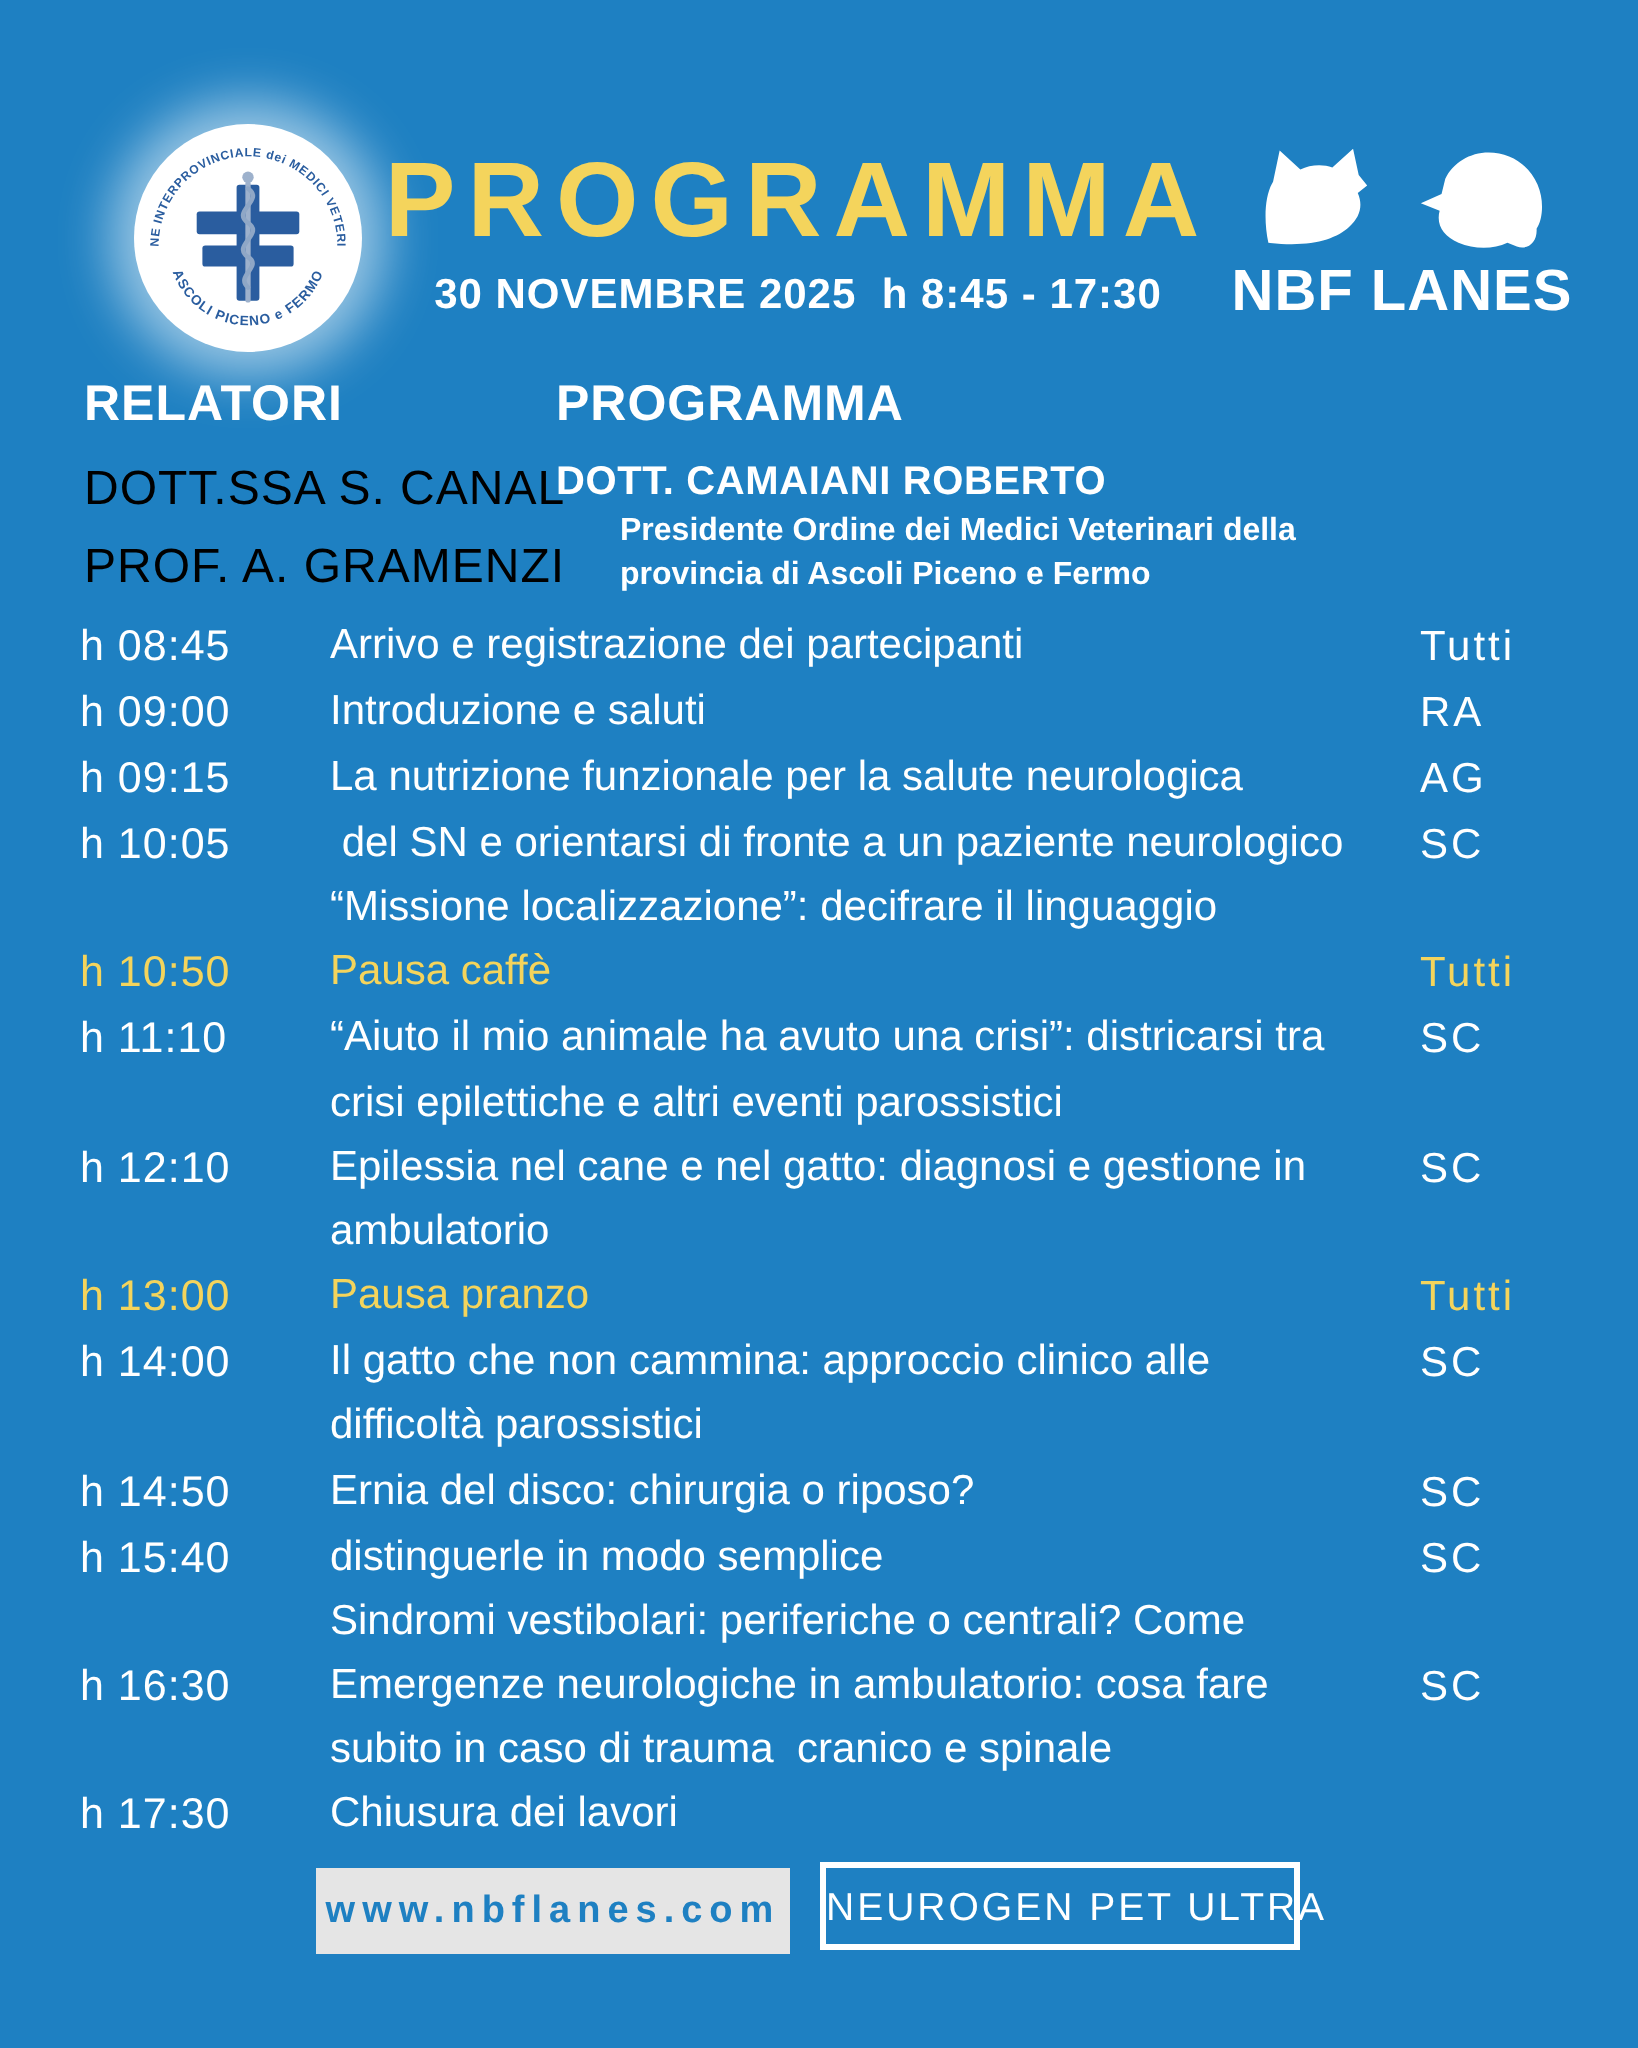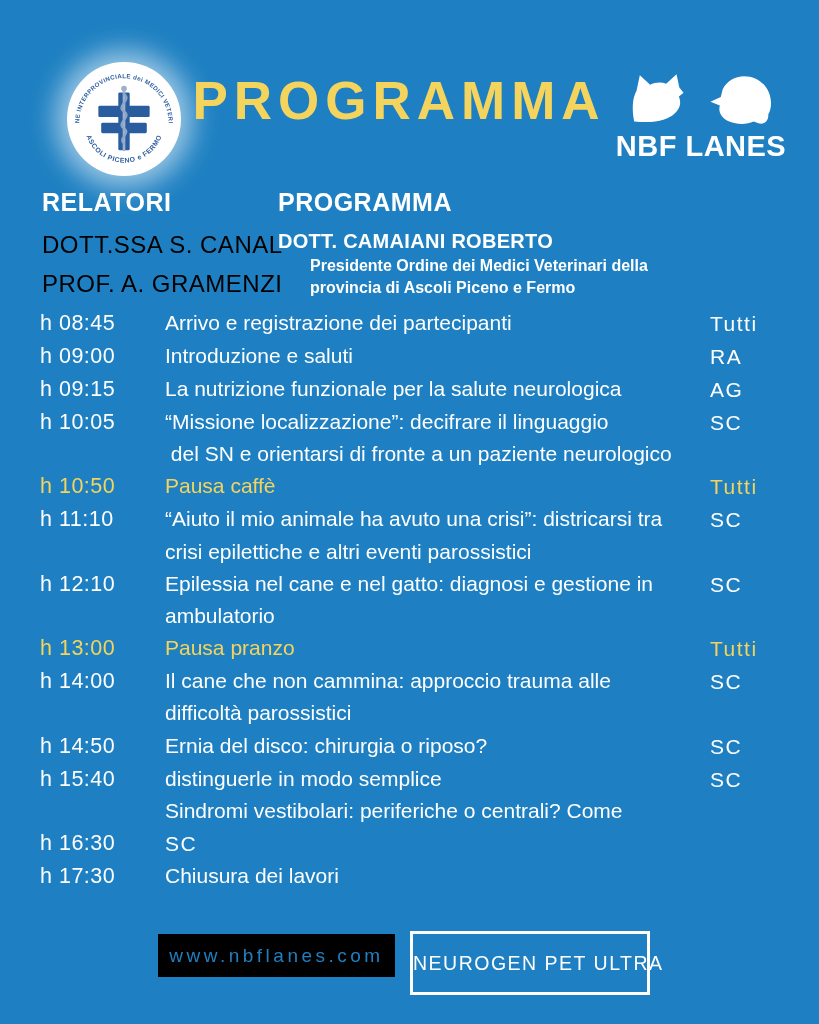"30 NOVEMBRE 2025 h 8:45" div.date-line { html: none -> <div>30 NOVEMBRE 2025 h 8:45 - 17:30</div> }
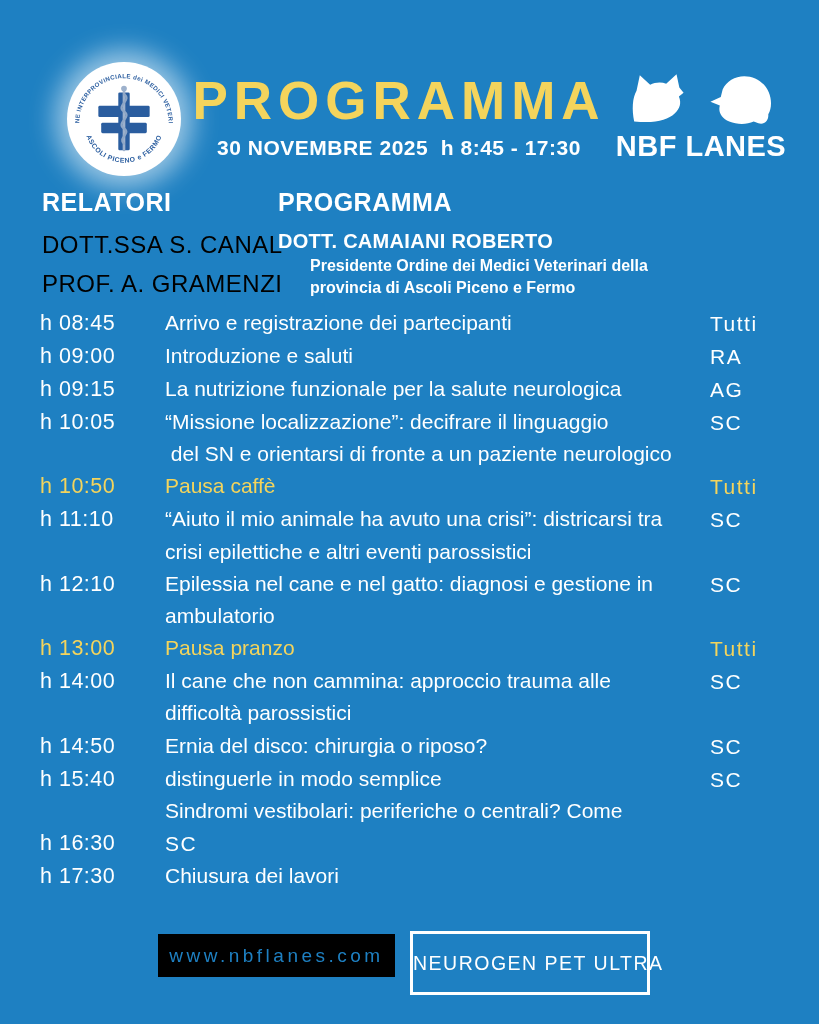"“Missione localizzazione”: decifrare il" div.tline { order: before "del SN e orientarsi di" -> after "del SN e orientarsi di" }
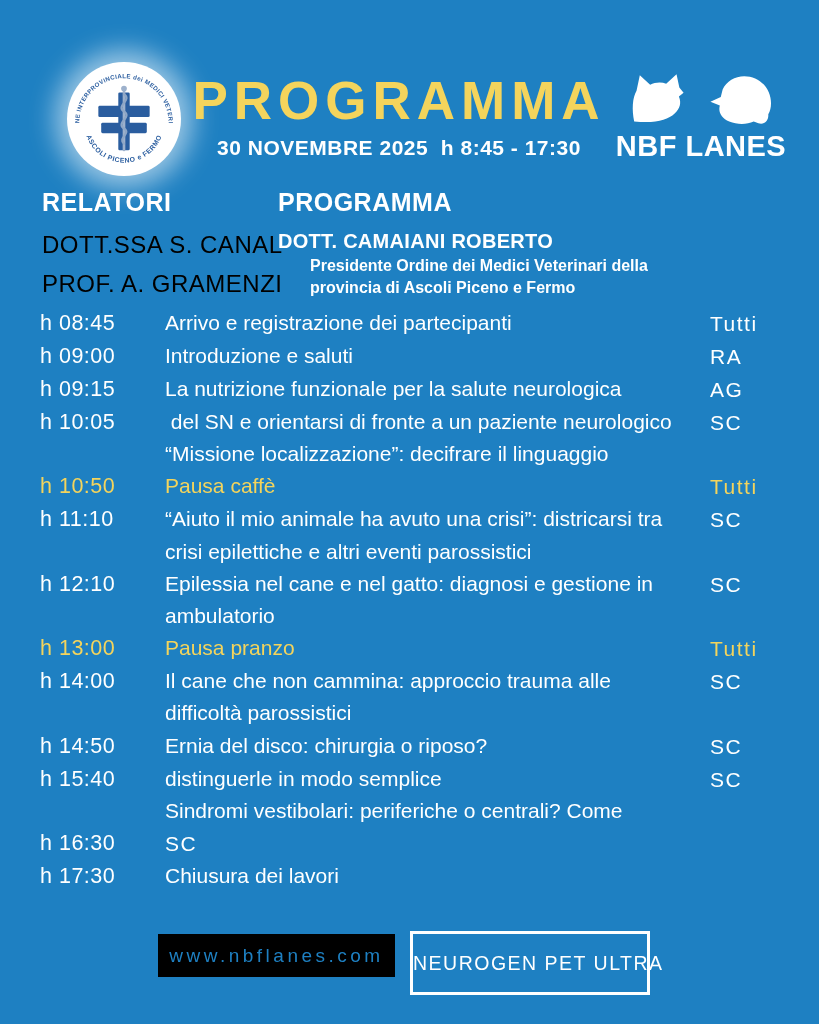"Il cane che non cammina:" div.tline { text: cane che non cammina: approccio trauma -> gatto che non cammina: approccio clinico }
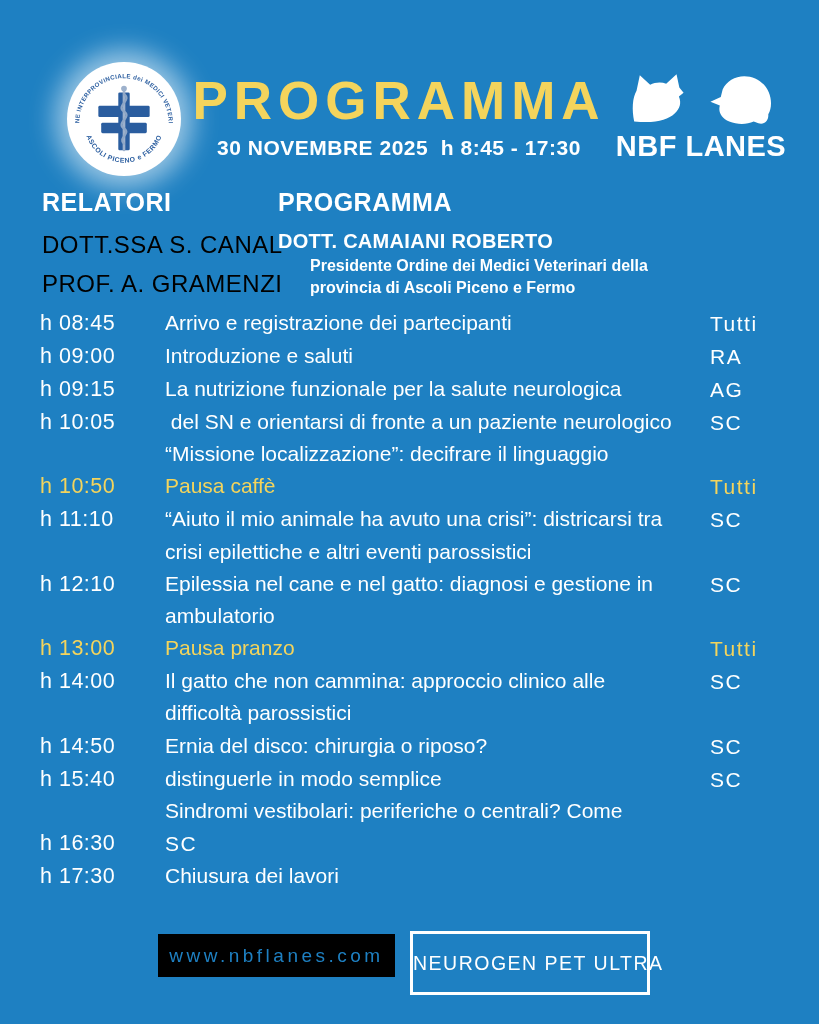"Emergenze neurologiche in ambulatorio:" div.title { html: none -> <div> <div>Emergenze neurologiche in ambulatorio: cosa fare</div> <div>subito in caso di trauma cranico e spinale</div> </div> }
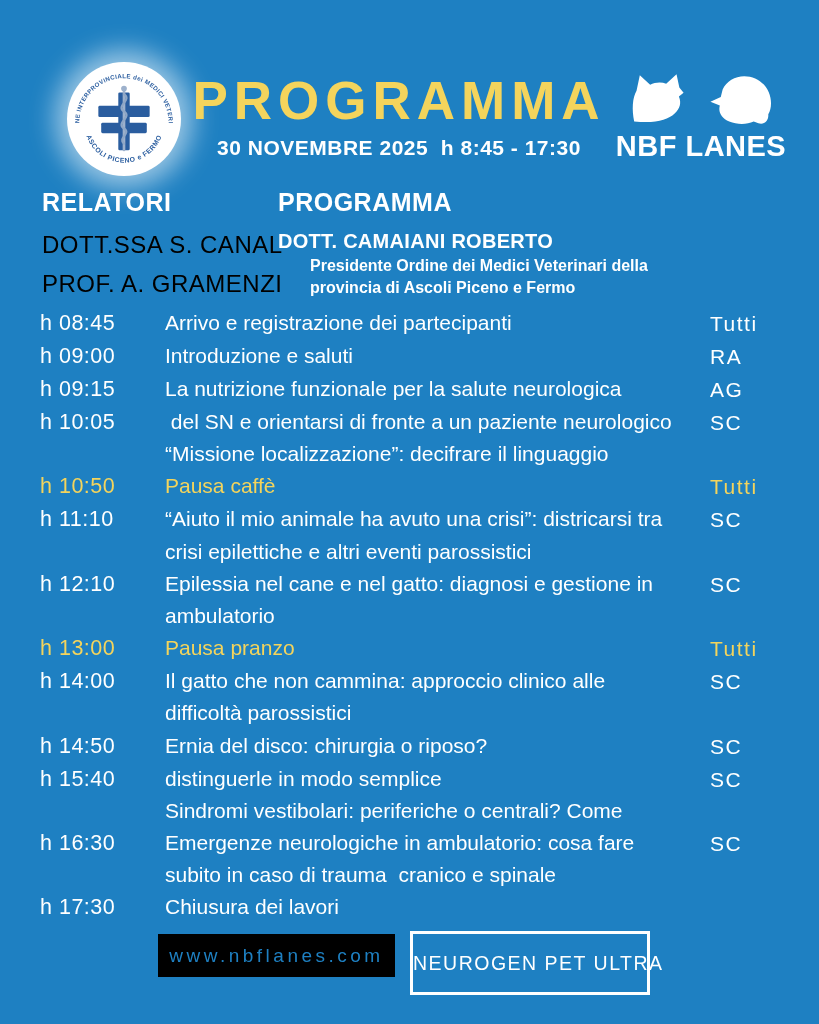"www.nbflanes.com" .website-btn { background: #000000 -> #e5e5e5; font-weight: normal -> bold }
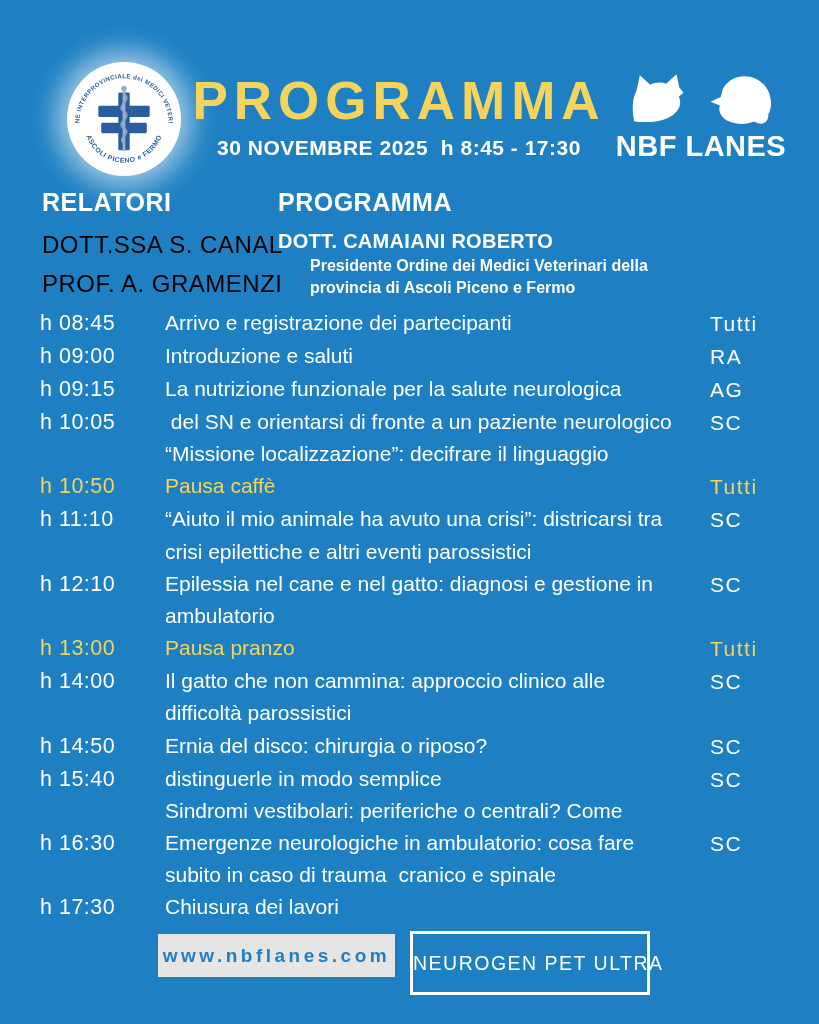"NEUROGEN PET ULTRA" .product-btn { height: 64px -> 44px }
